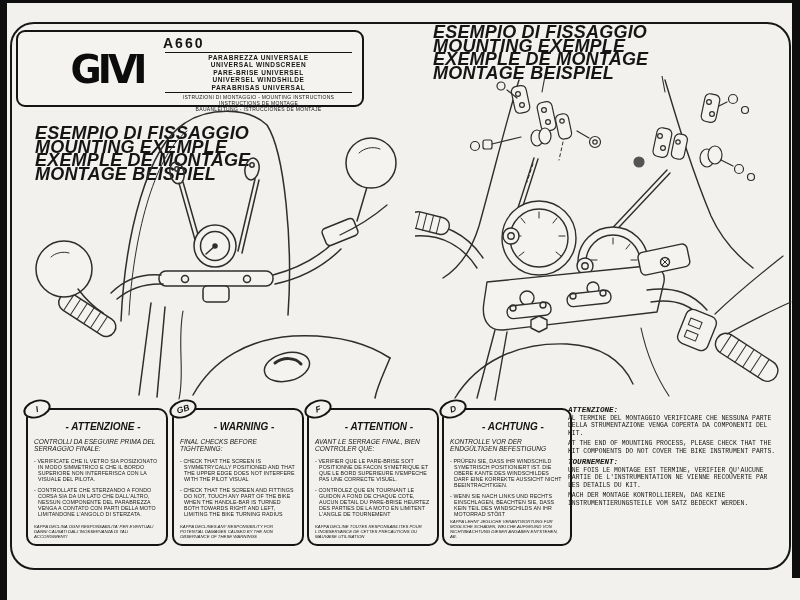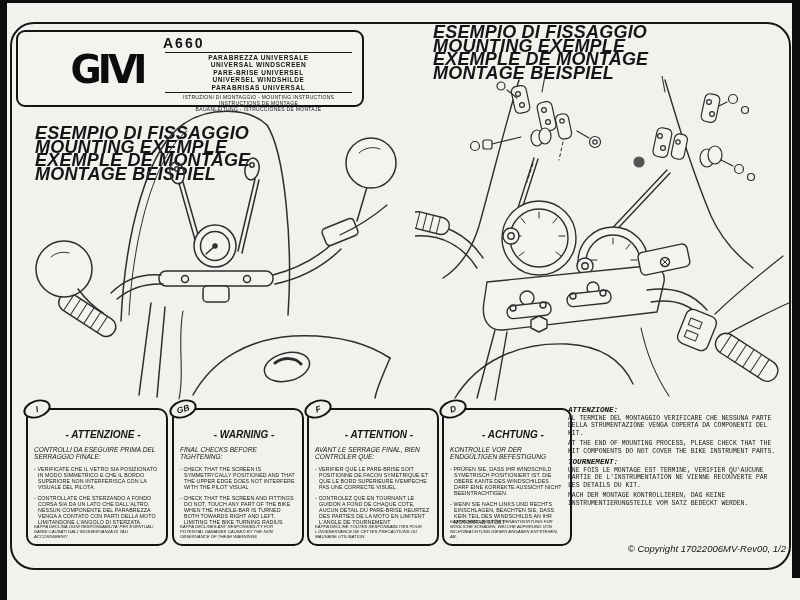"- ATTENZIONE -" .warn-title { margin-top: 19px -> 11px }
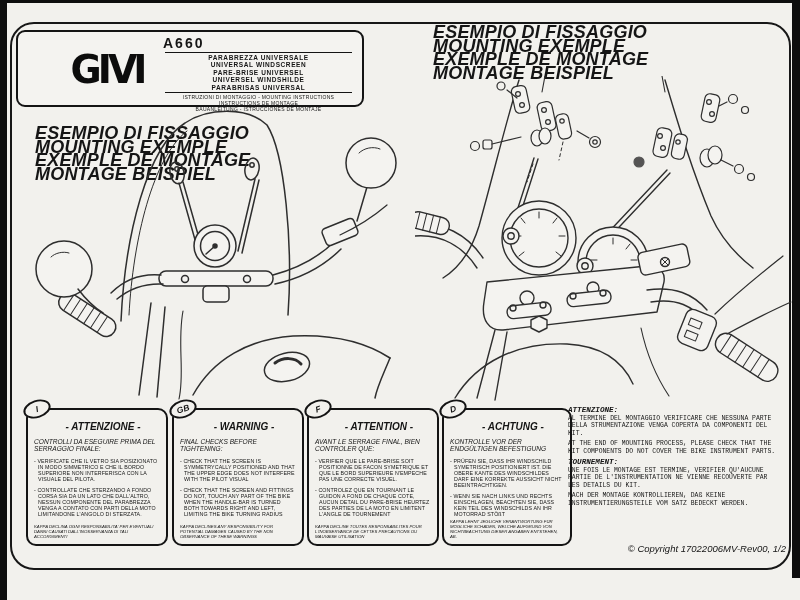"© Copyright 17022006MV-Rev00, 1/2" div.copyright { html: <div>© Copyright 17022006MV-Rev00, 1/2</div> -> none }
